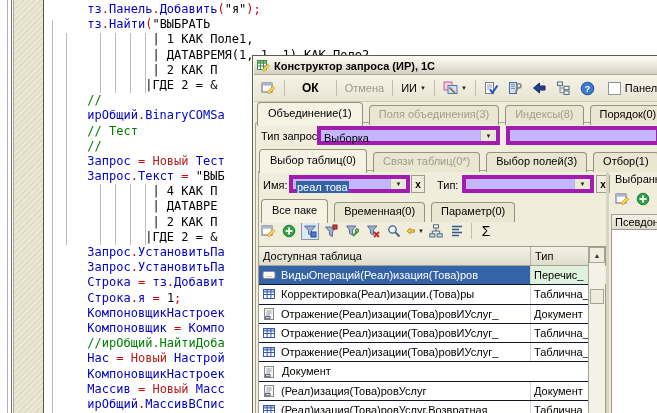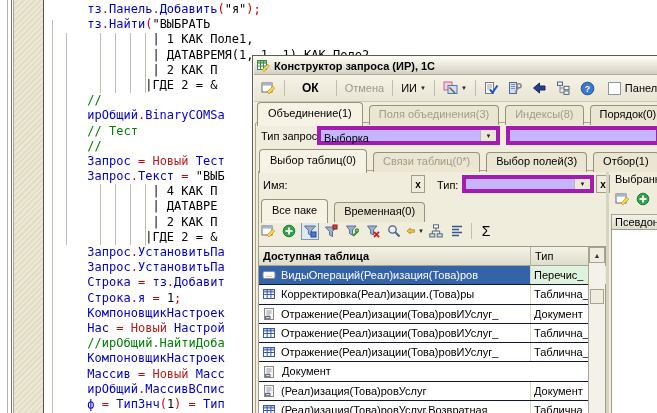"реал това" div.combo { html: none -> <div> <span>реал това</span> <span>▼</span> </div> }
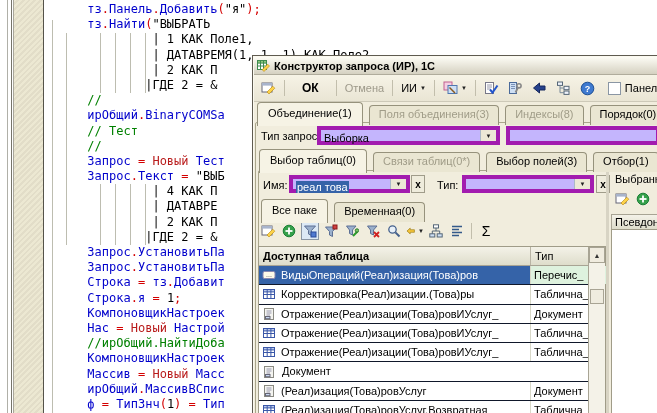"Параметр(0)" span.tab { html: none -> <span>Параметр(0)</span> }
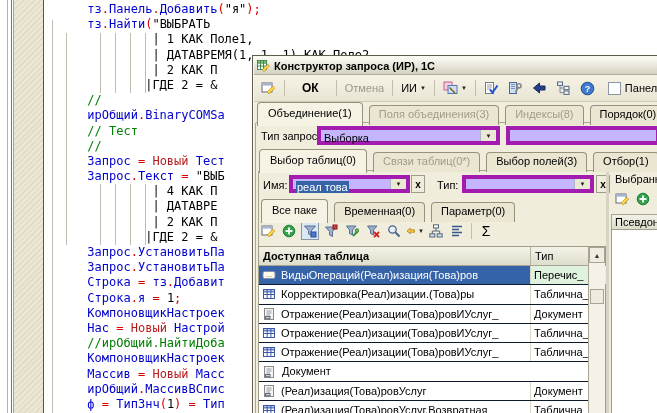"Доступная таблица" .gh1 { font-weight: bold -> none }
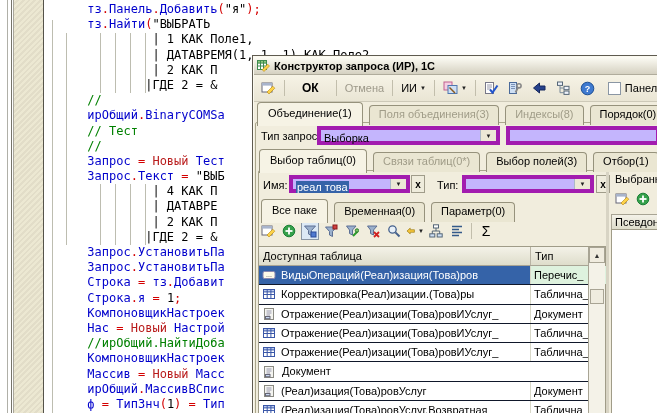"Компоновщик = Компо" div.code-line { html: none -> <div> <span>Компоновщик</span><span> = </span><span>Компо</span></div> }
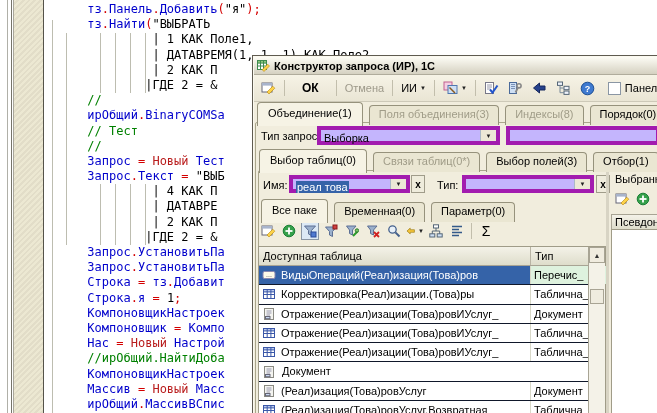"Нас = Новый Настрой" div.code-line { order: before "//ирОбщий.НайтиДоба" -> after "//ирОбщий.НайтиДоба" }
